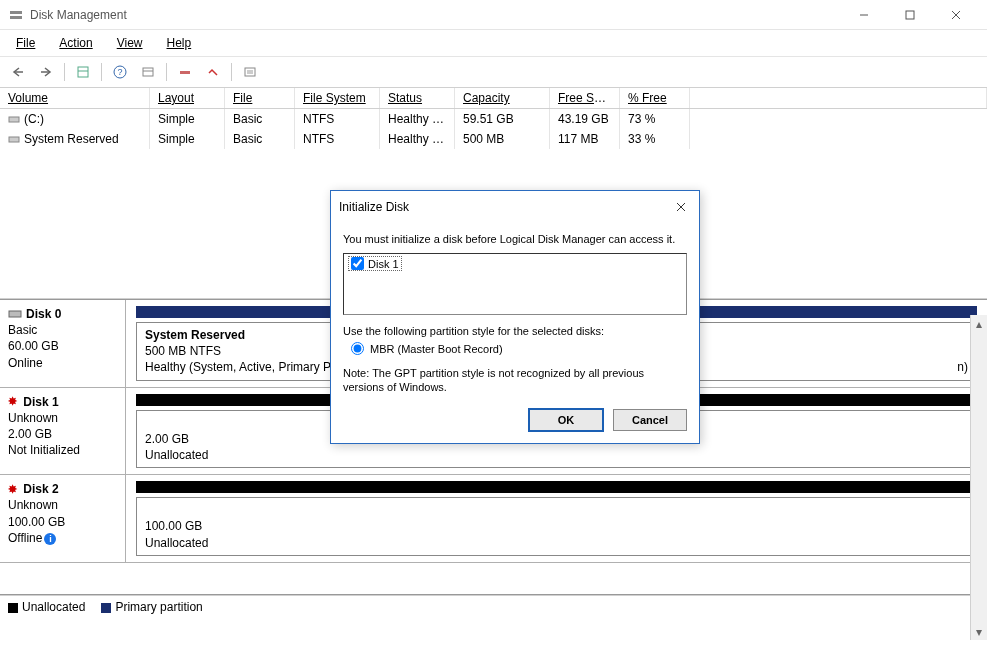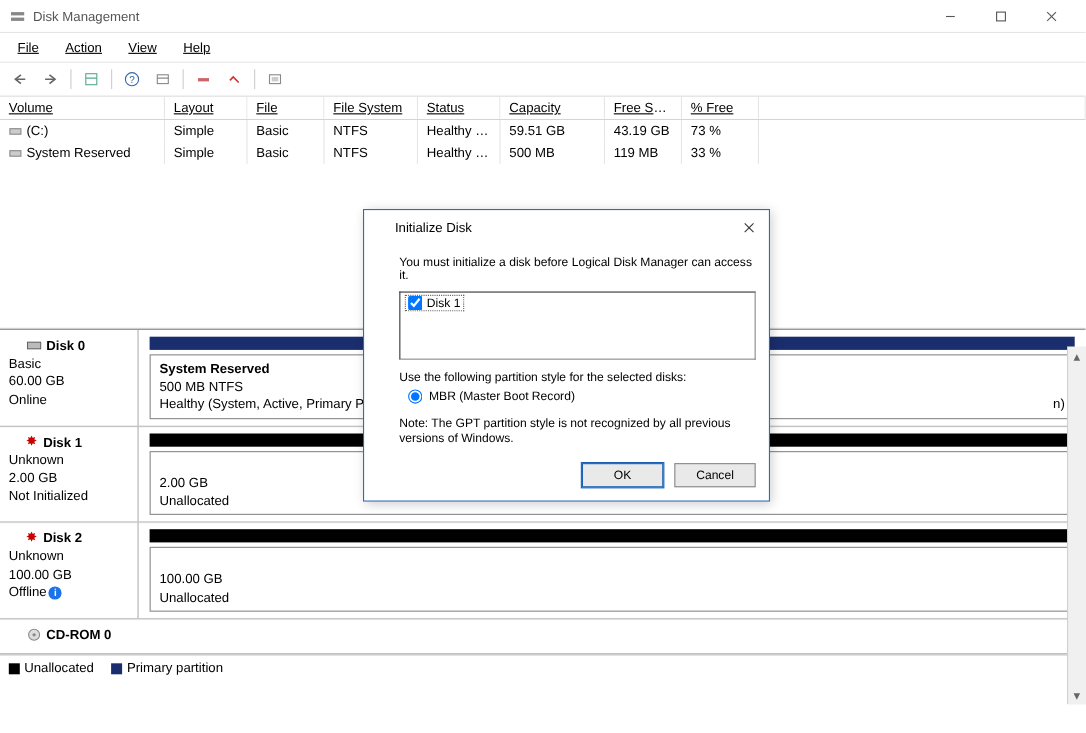"119 MB" div.col { text: 119 -> 117 }
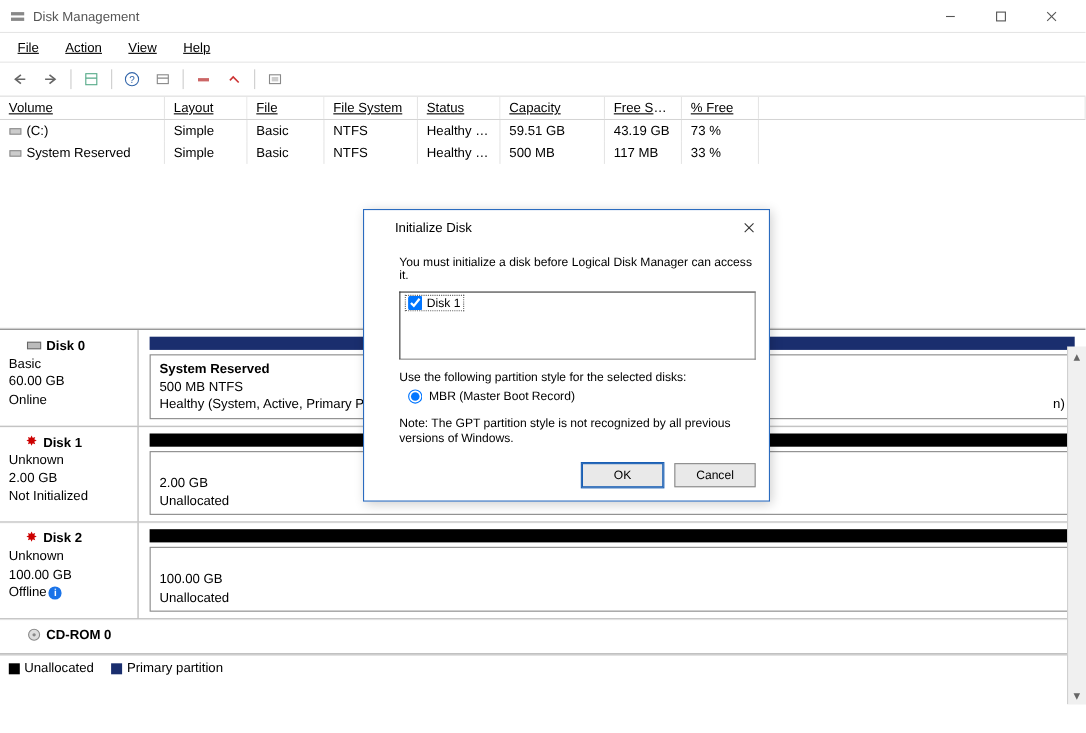"Initialize Disk" .dialog { padding-left: 20px -> none }
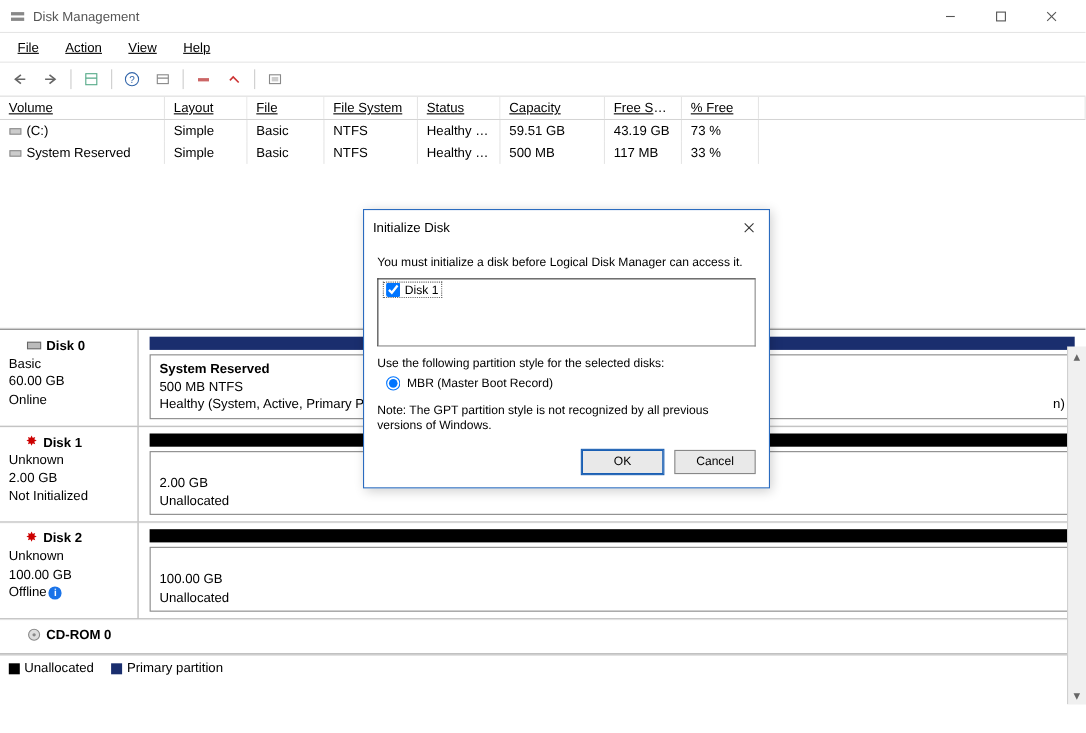"Disk 0" .disk-info .dname { margin-left: 16px -> none }
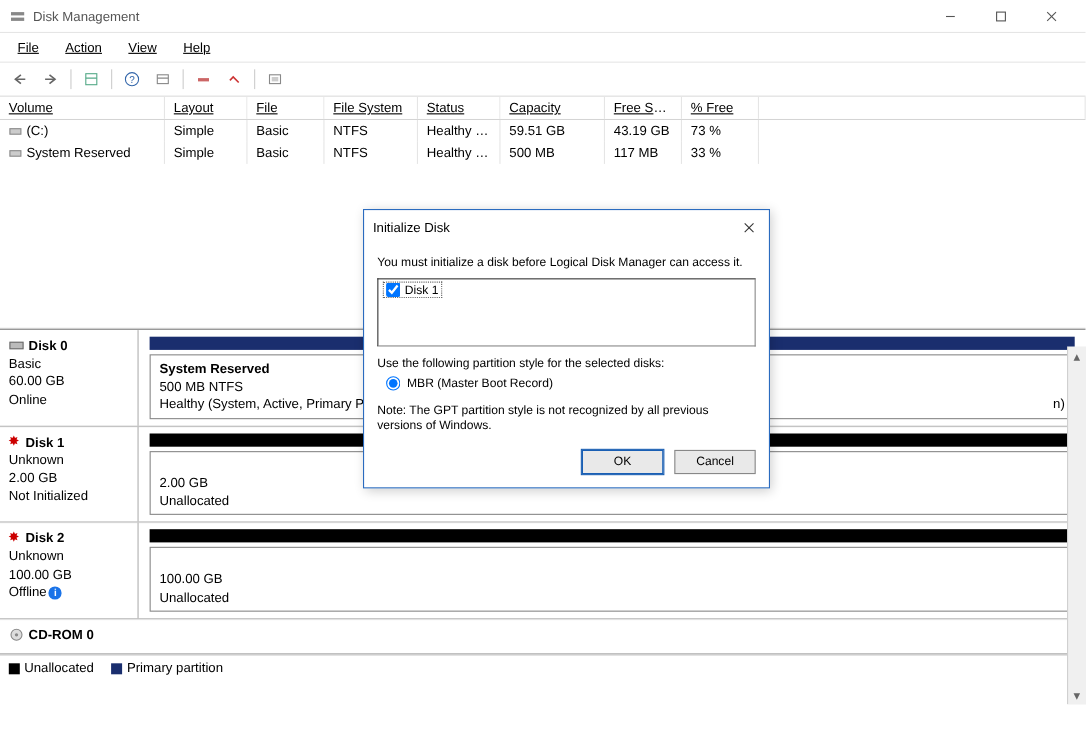"OK" .dialog-buttons { font-weight: none -> bold }
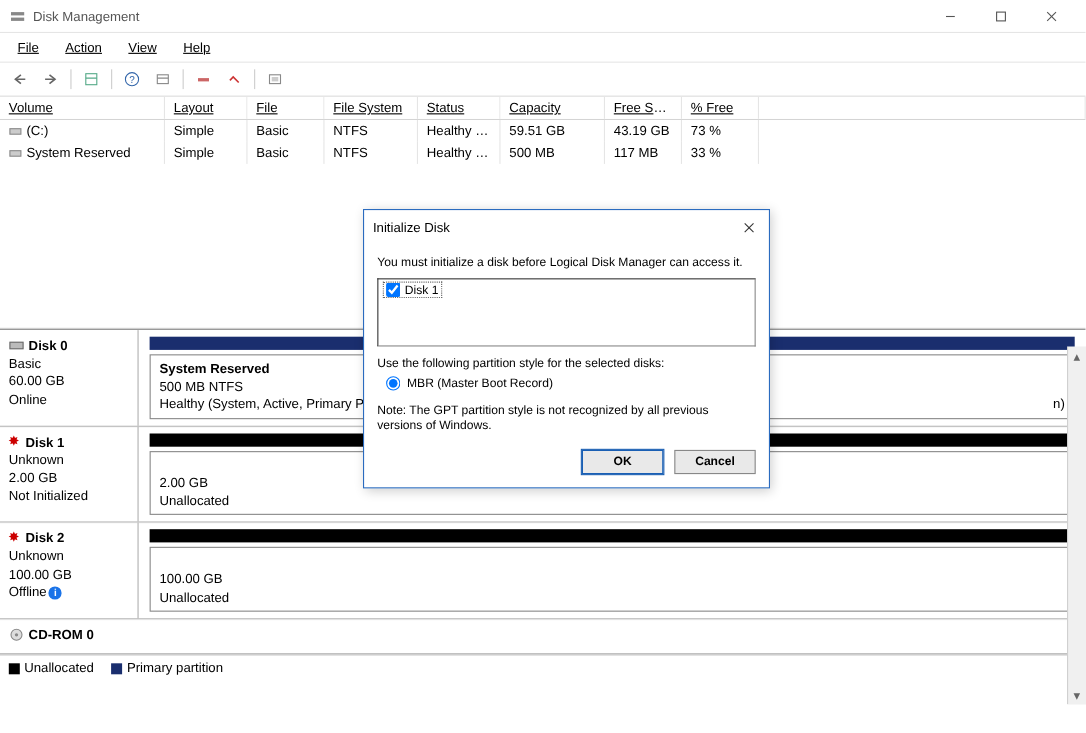"CD-ROM 0" div.dname { html: <div> <svg> <circle></circle> <circle></circle> </svg> <span>CD-ROM 0</span> </div> -> none }
